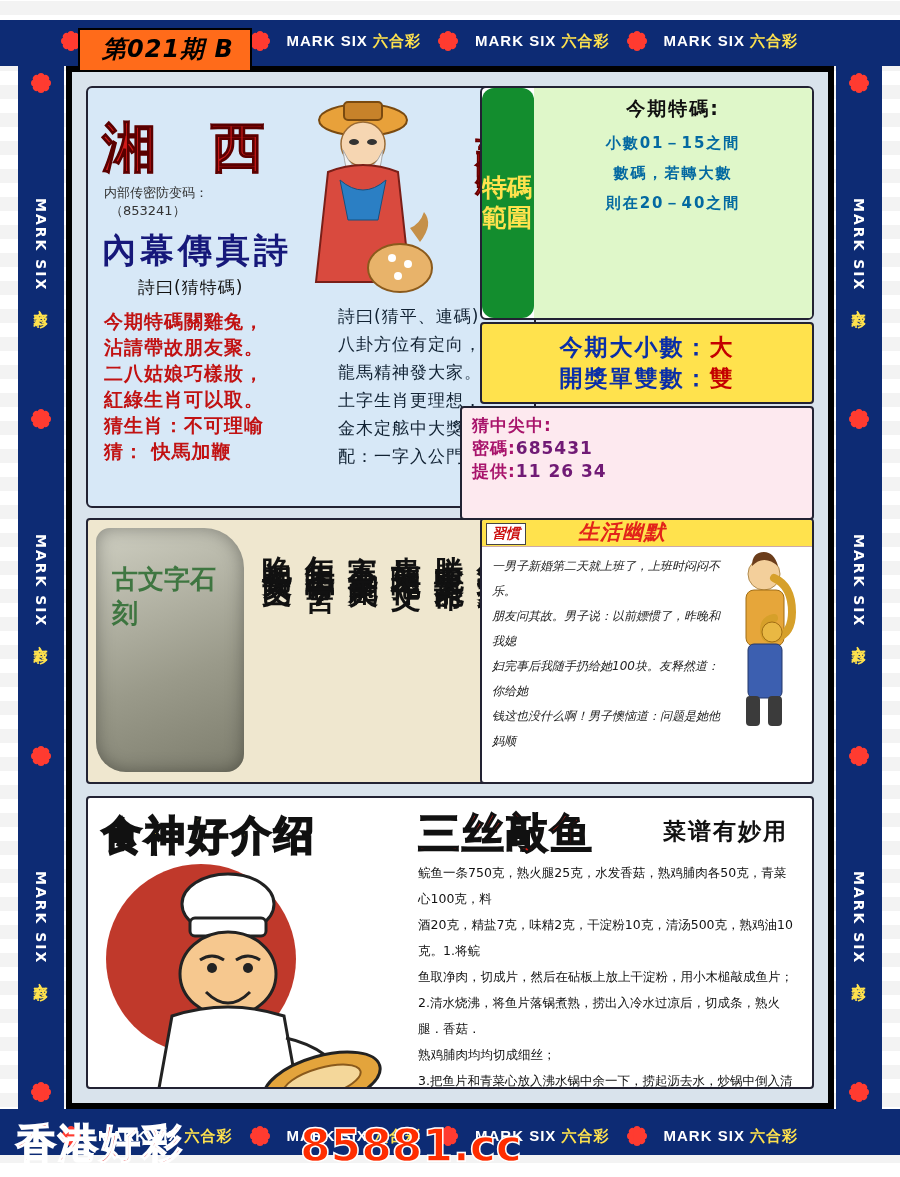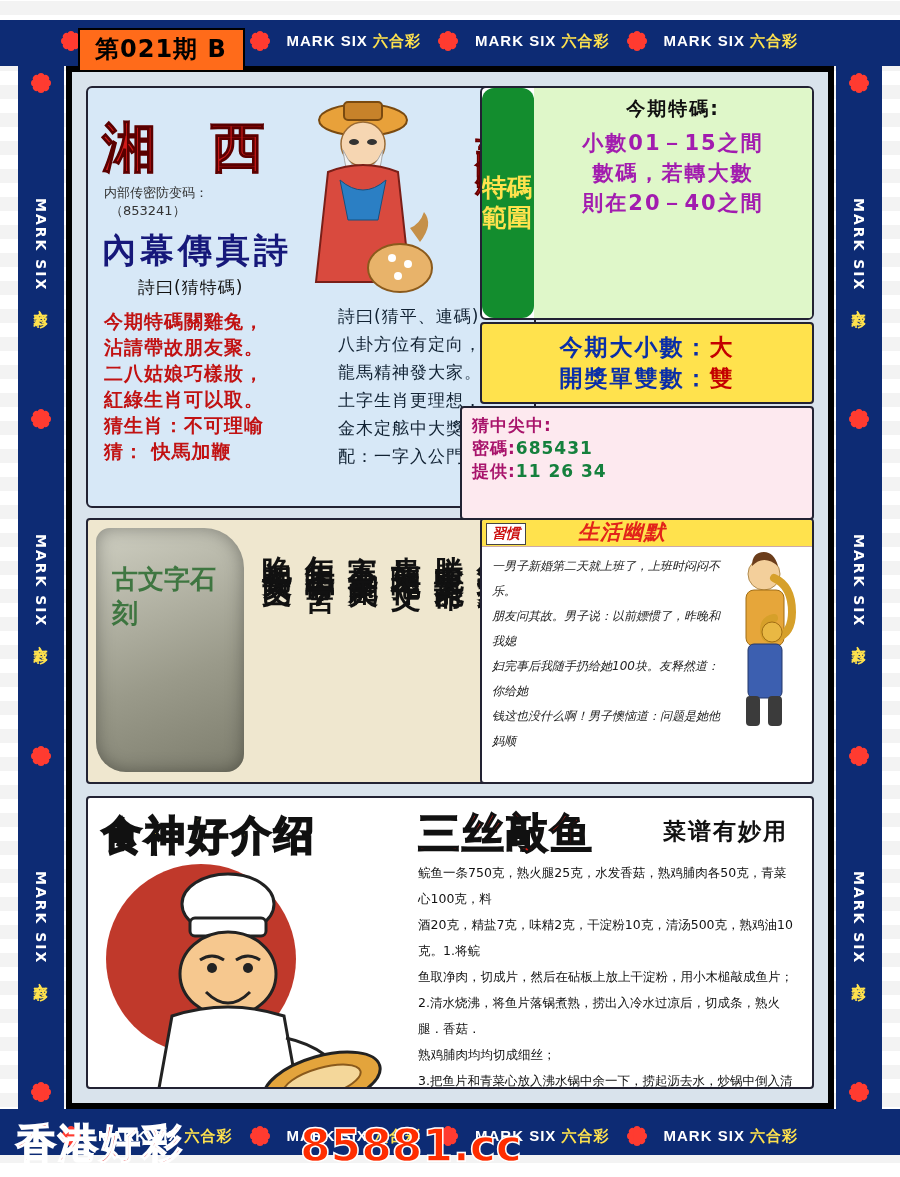"第021期 B" .issue { font-style: none -> italic; padding: 3px 16px 5px 15px -> 3px 16px 5px 22px }
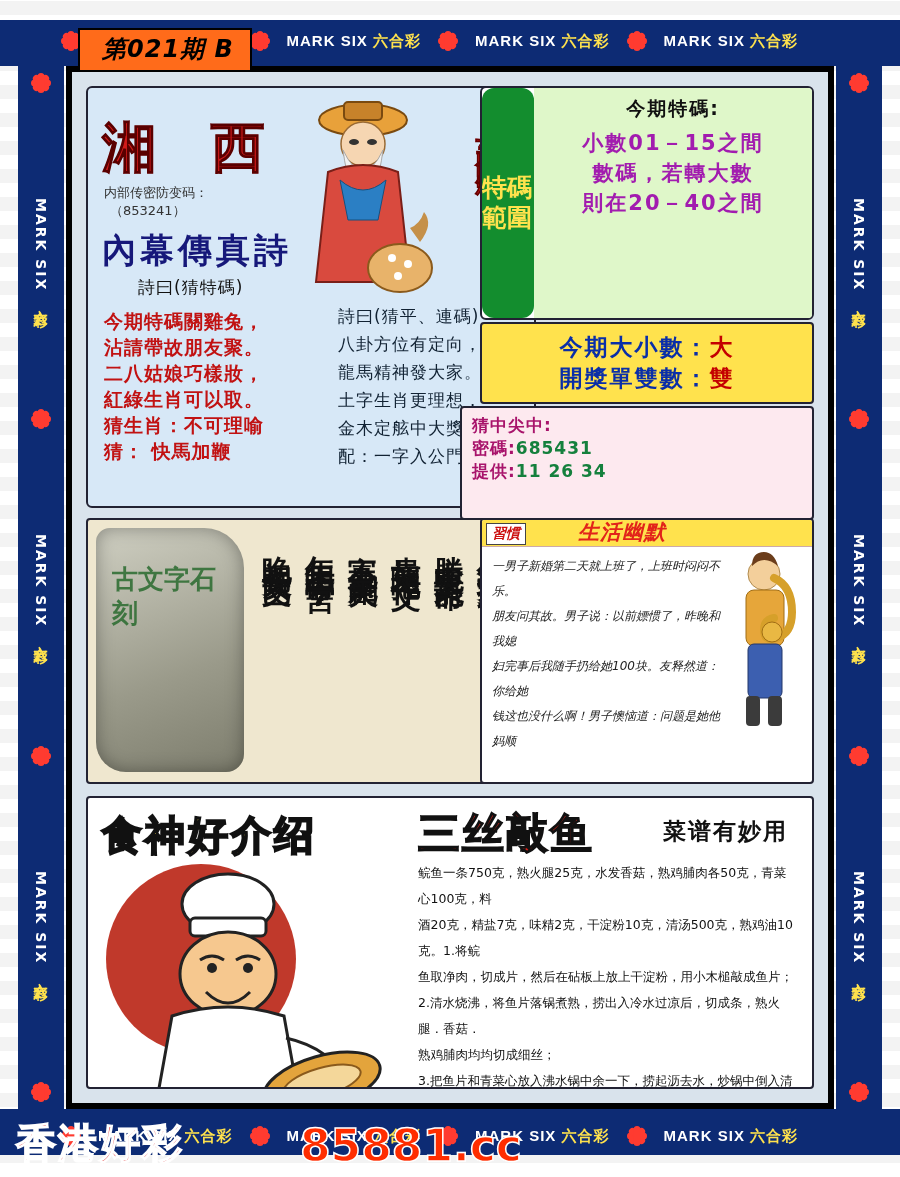"小數01－15之間" .tema-line { color: #a21caf -> #0369a1; font-size: 21px -> 15px }
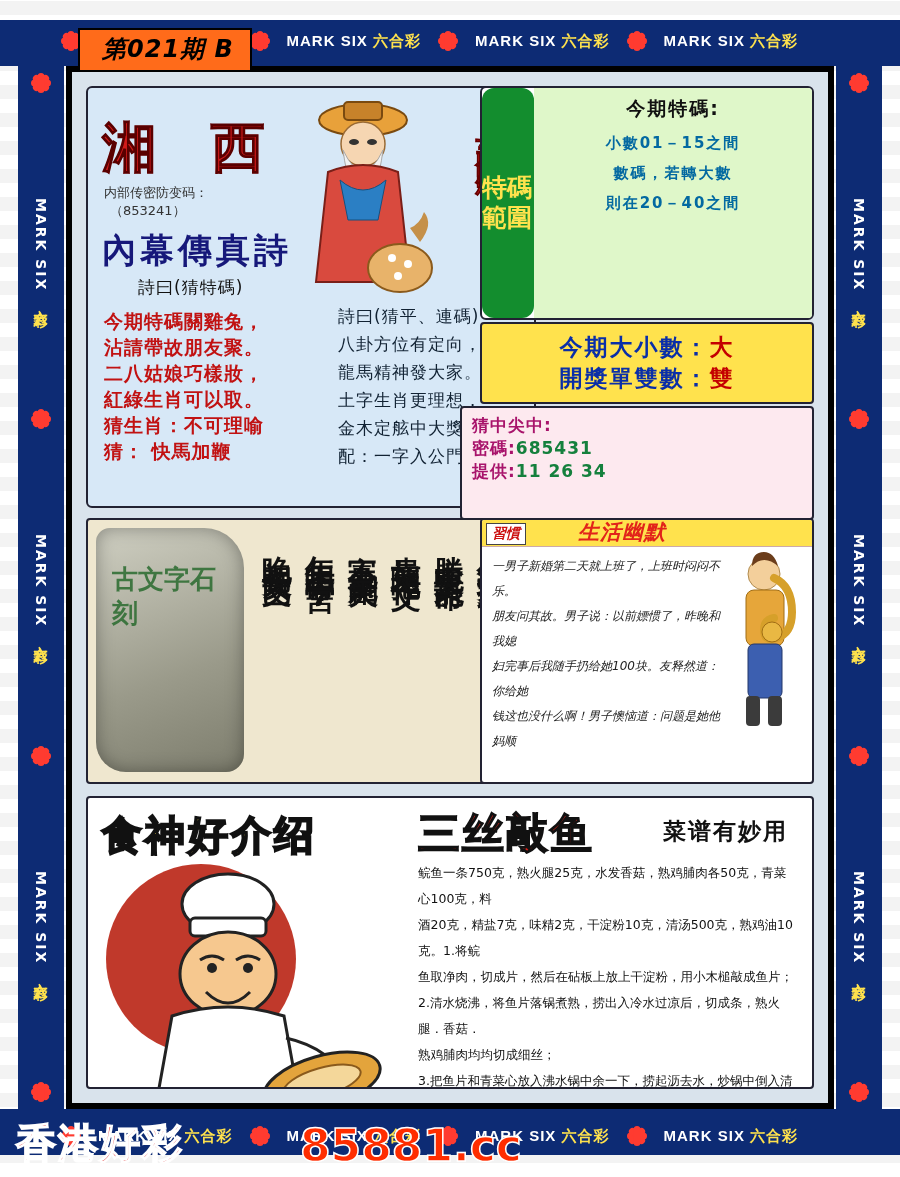"685431" .g-line .v { color: #15803d -> #701a75 }
